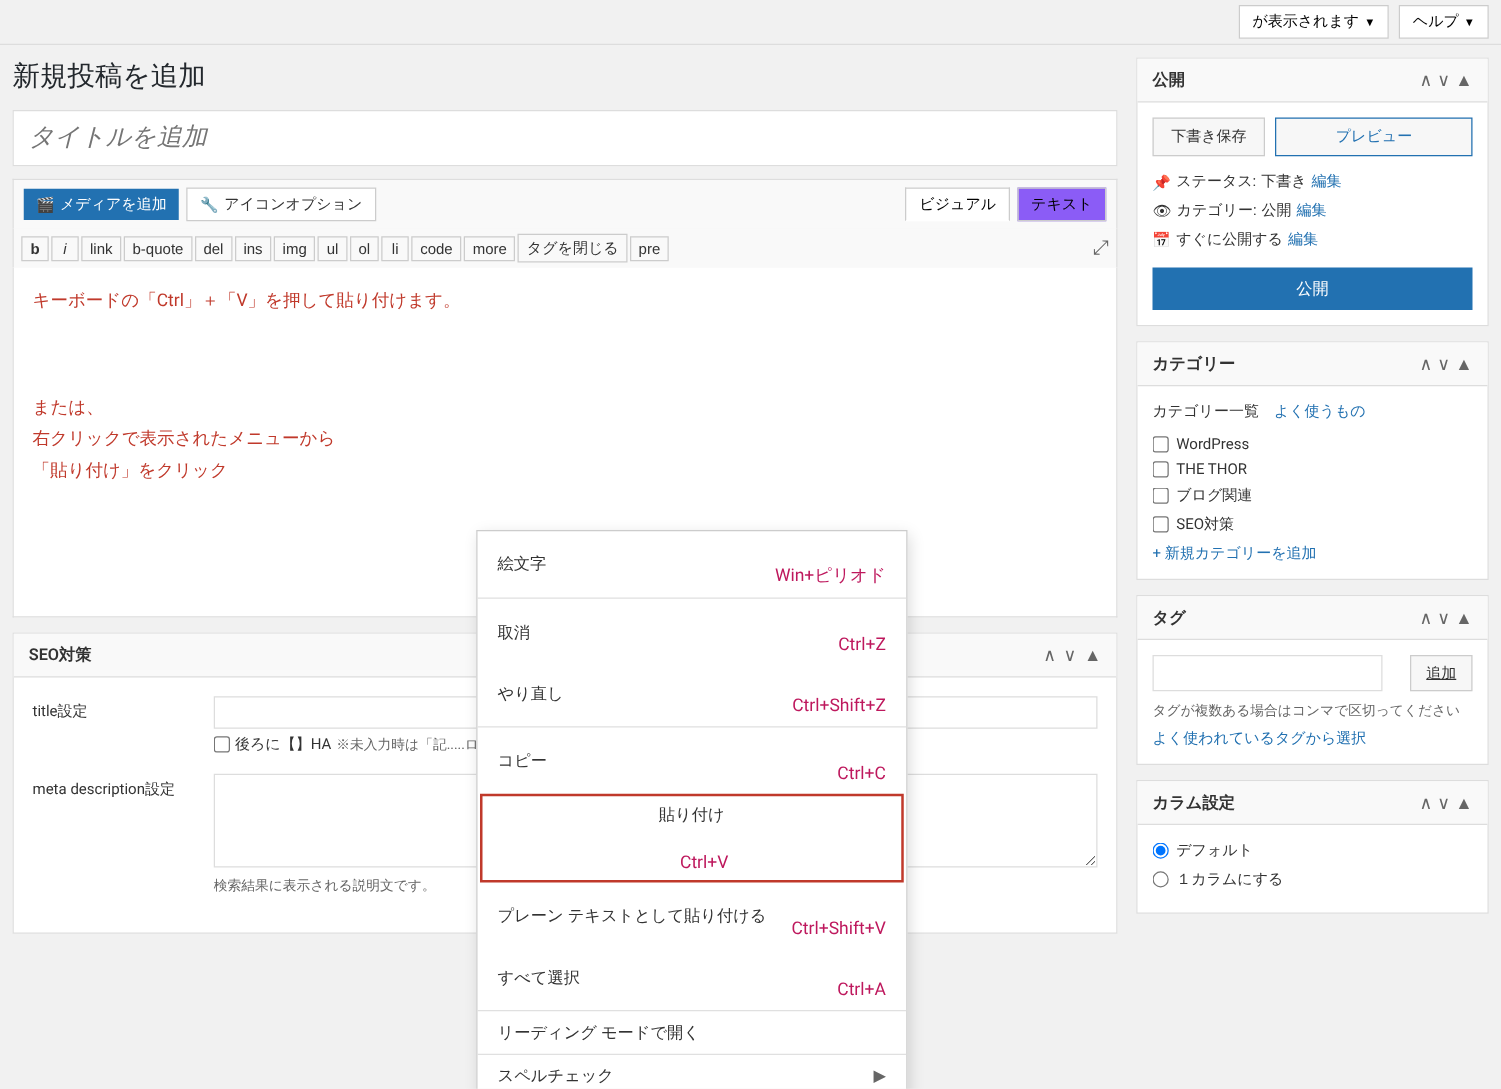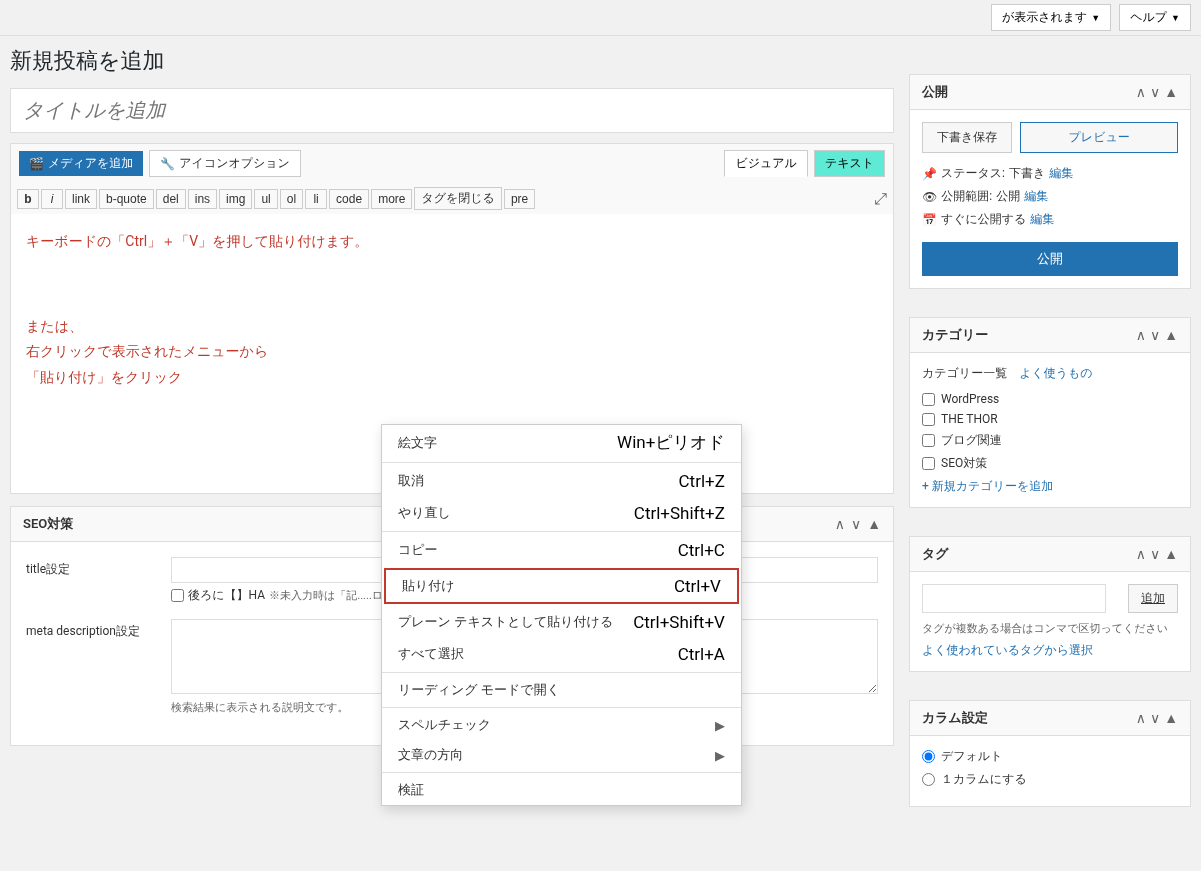"公開" .sidebar-panel { margin-top: 28px -> none }
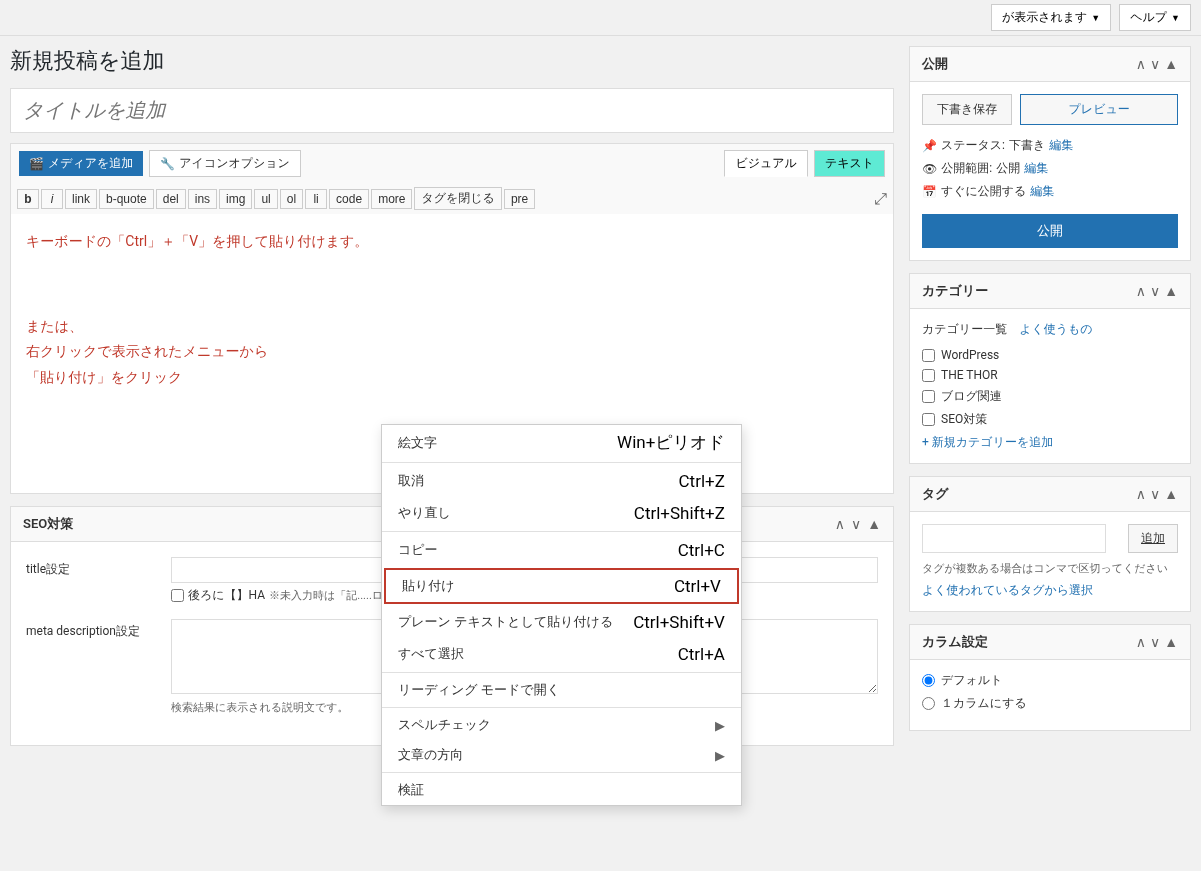"テキスト" .view-tab { background: #5eead4 -> #8b5cf6 }
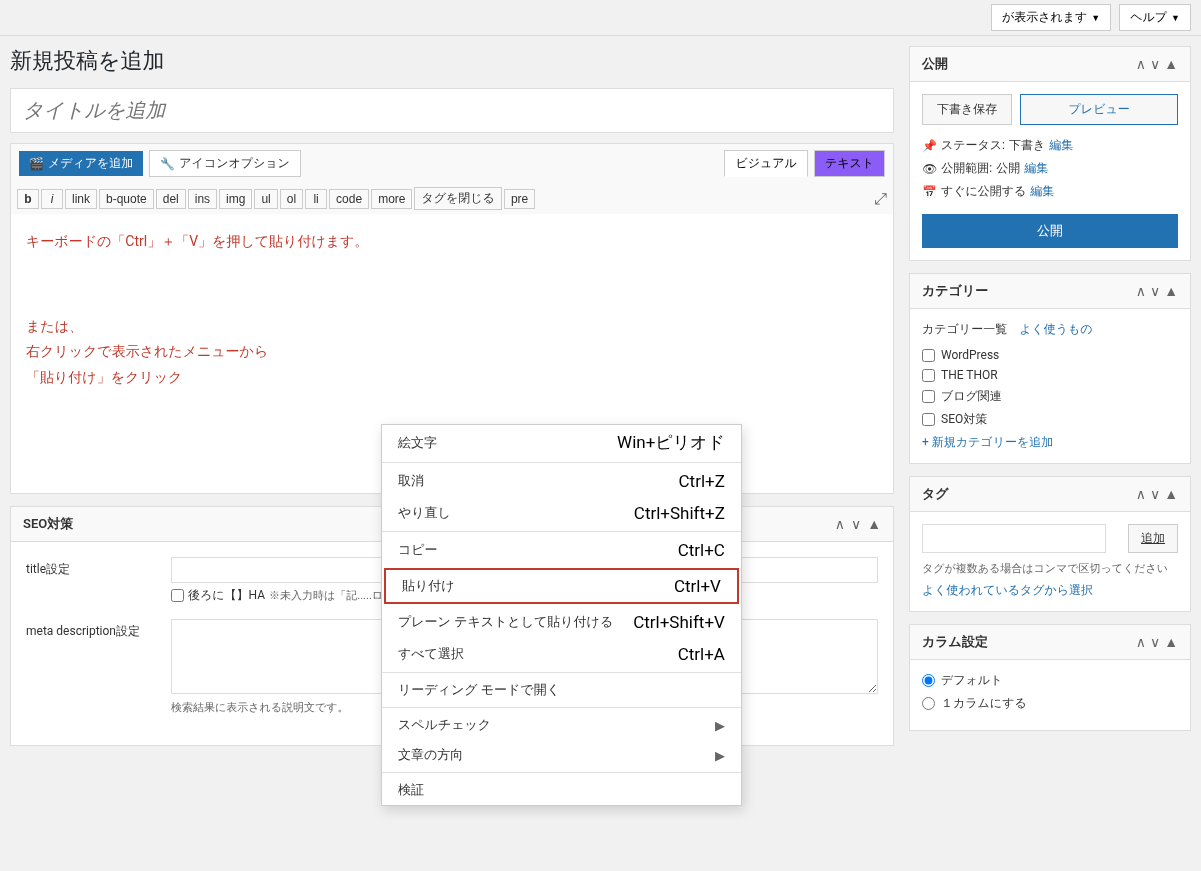"公開範囲:" span { text: 公開範囲 -> カテゴリー }
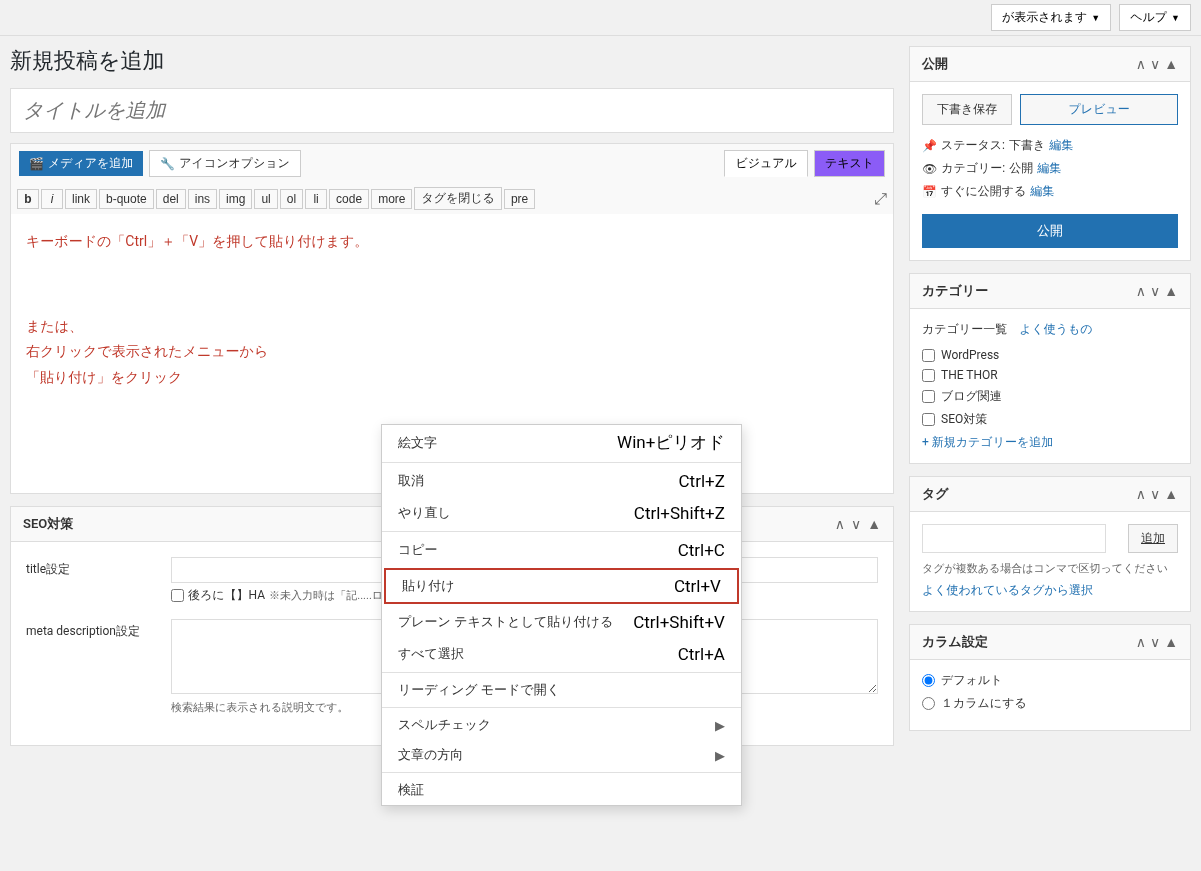"Win+ピリオド" .ctx-shortcut { color: #000000 -> #be185d; font-size: 17px -> 14px; margin-top: none -> 21px }
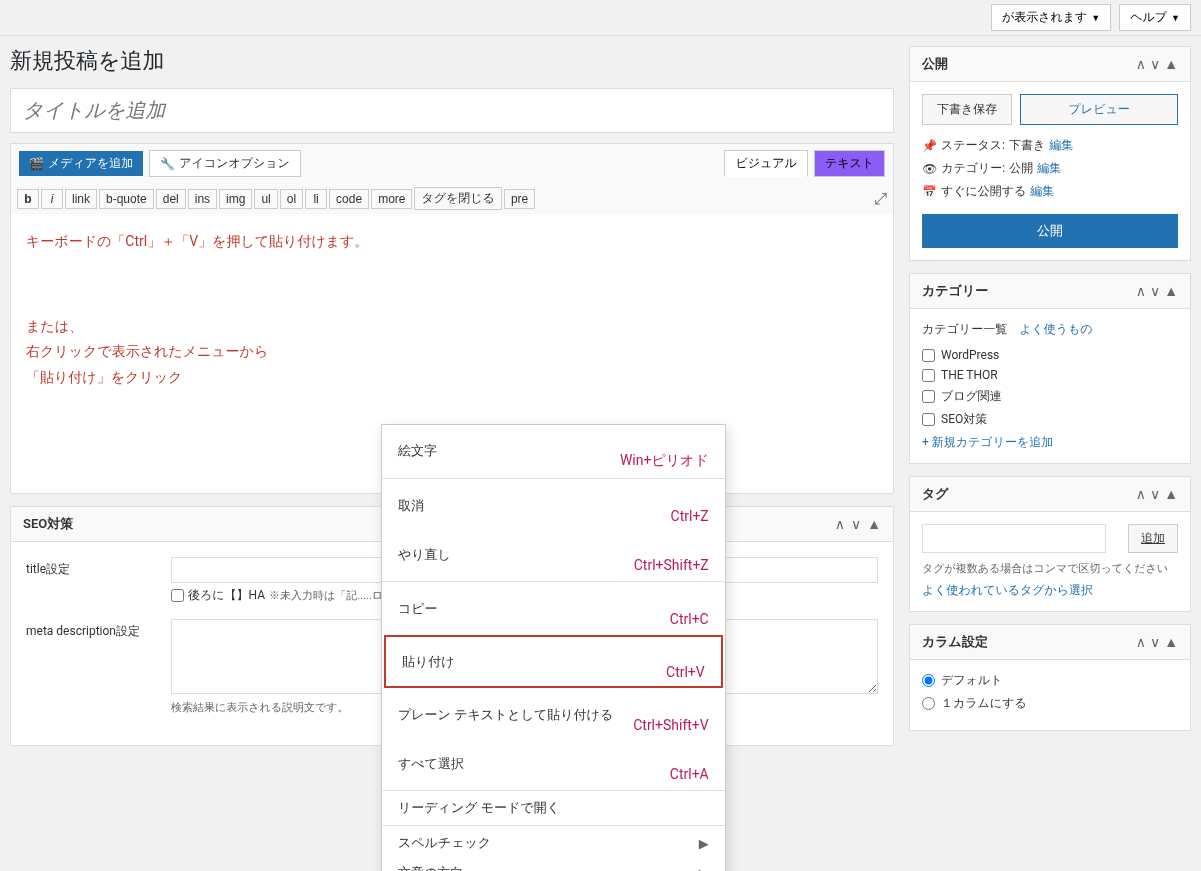"貼り付け" .ctx-item.highlighted { flex-direction: none -> column }
